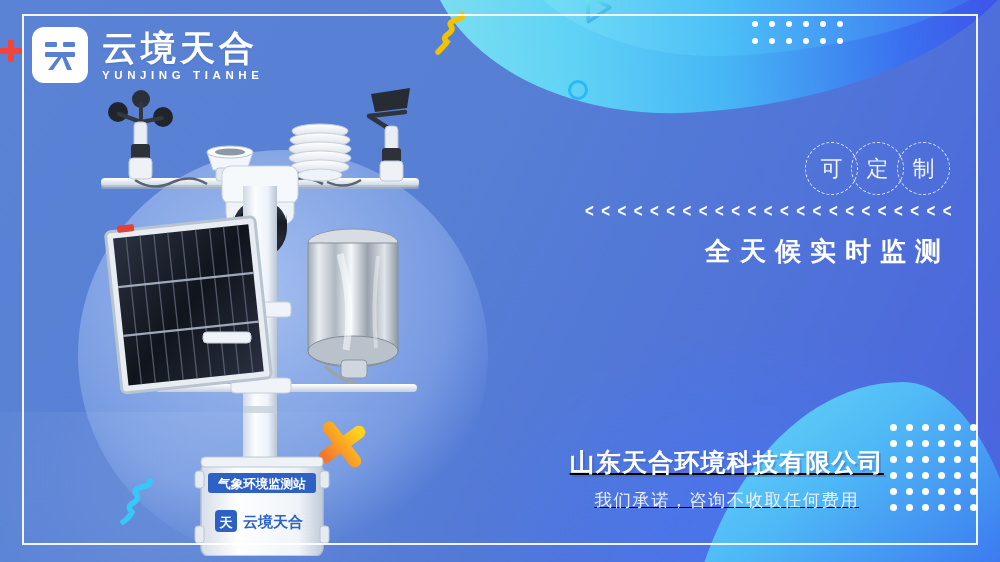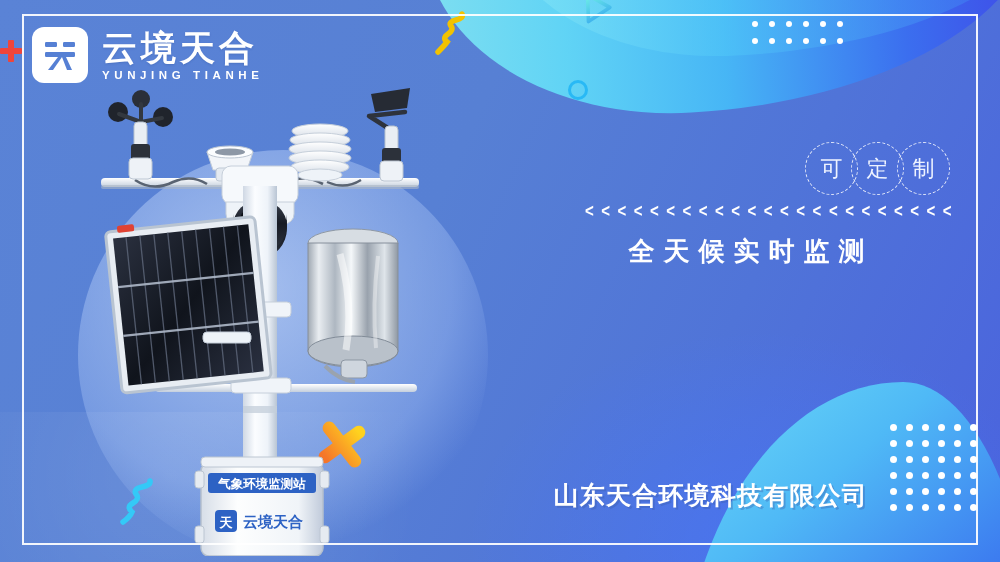"全天候实时监测" .subhead { text-align: center -> none }
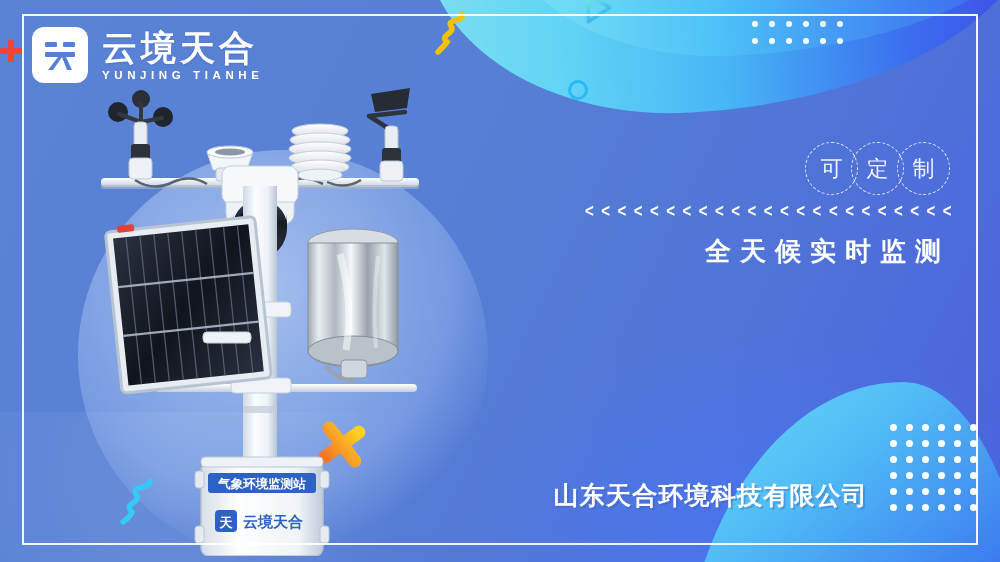"山东天合环境科技有限公司" .bottom-col { right: 132px -> 116px; text-decoration: none -> underline }
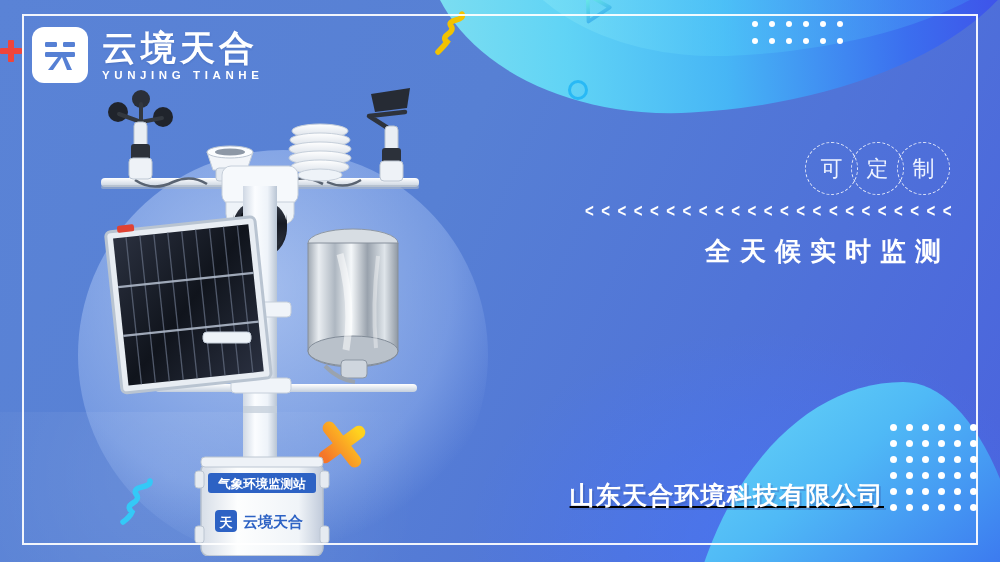"我们承诺，咨询不收取任何费用" div.promise { html: none -> <div>我们承诺，咨询不收取任何费用</div> }
